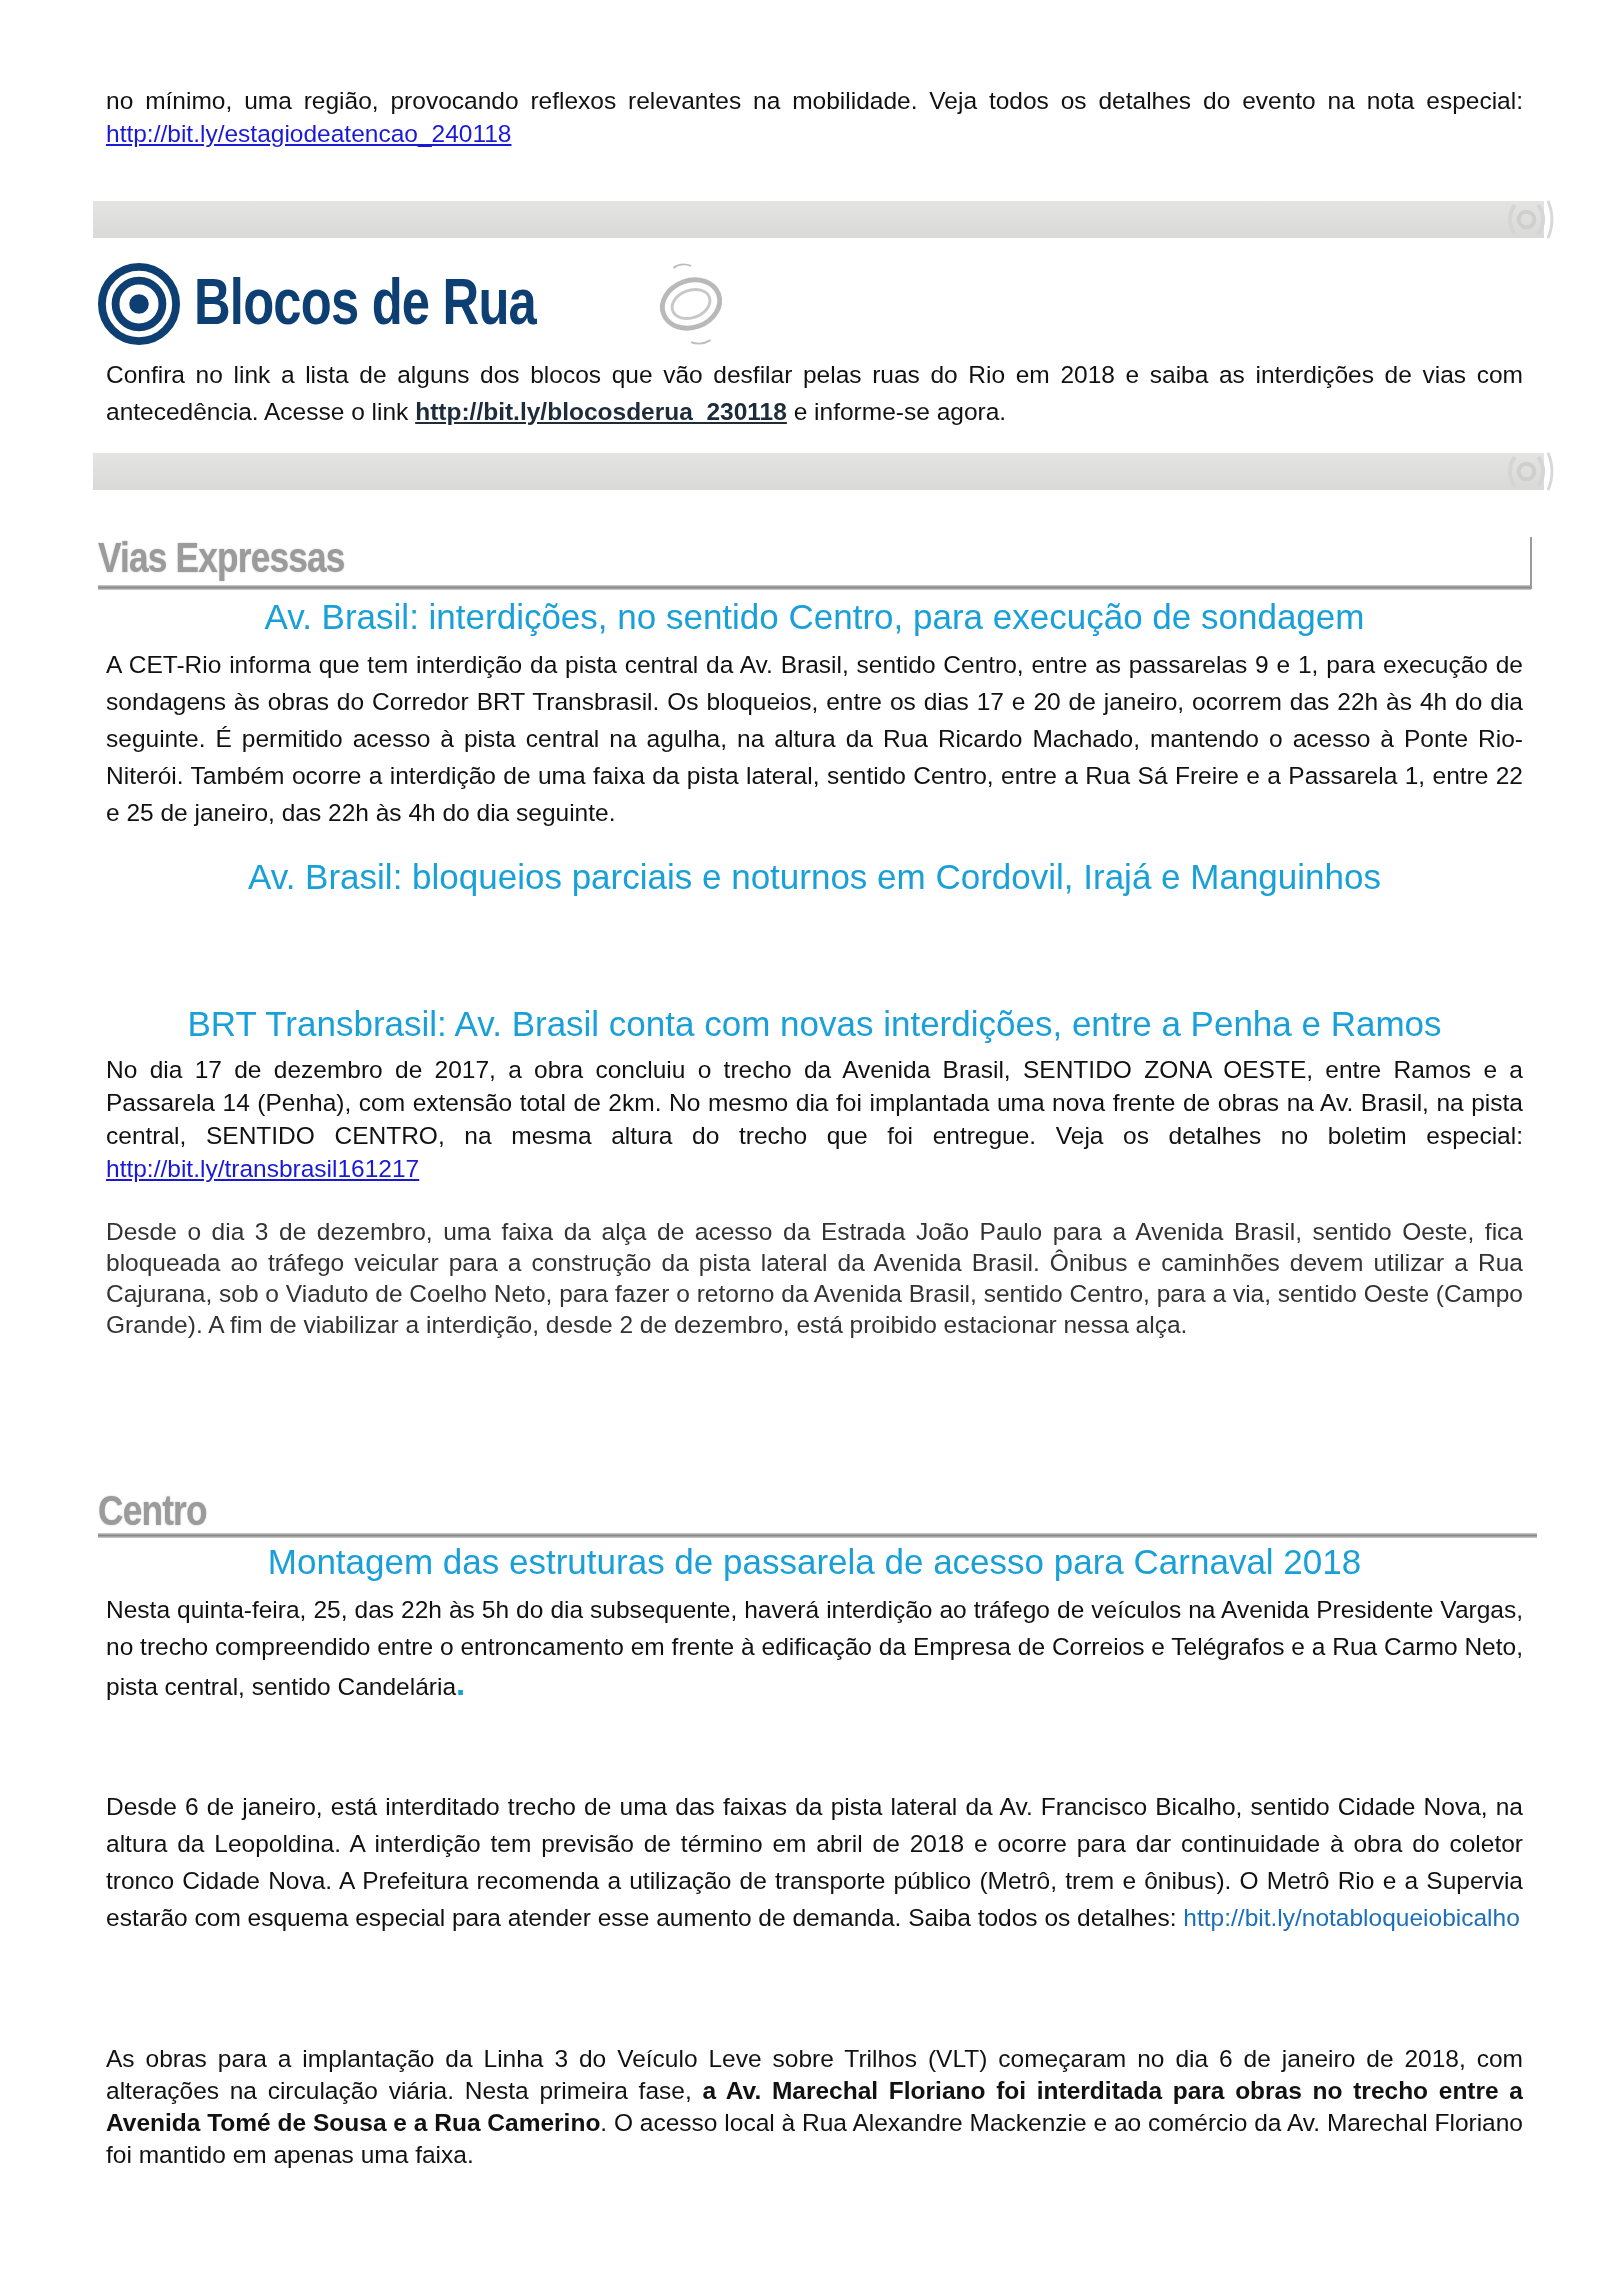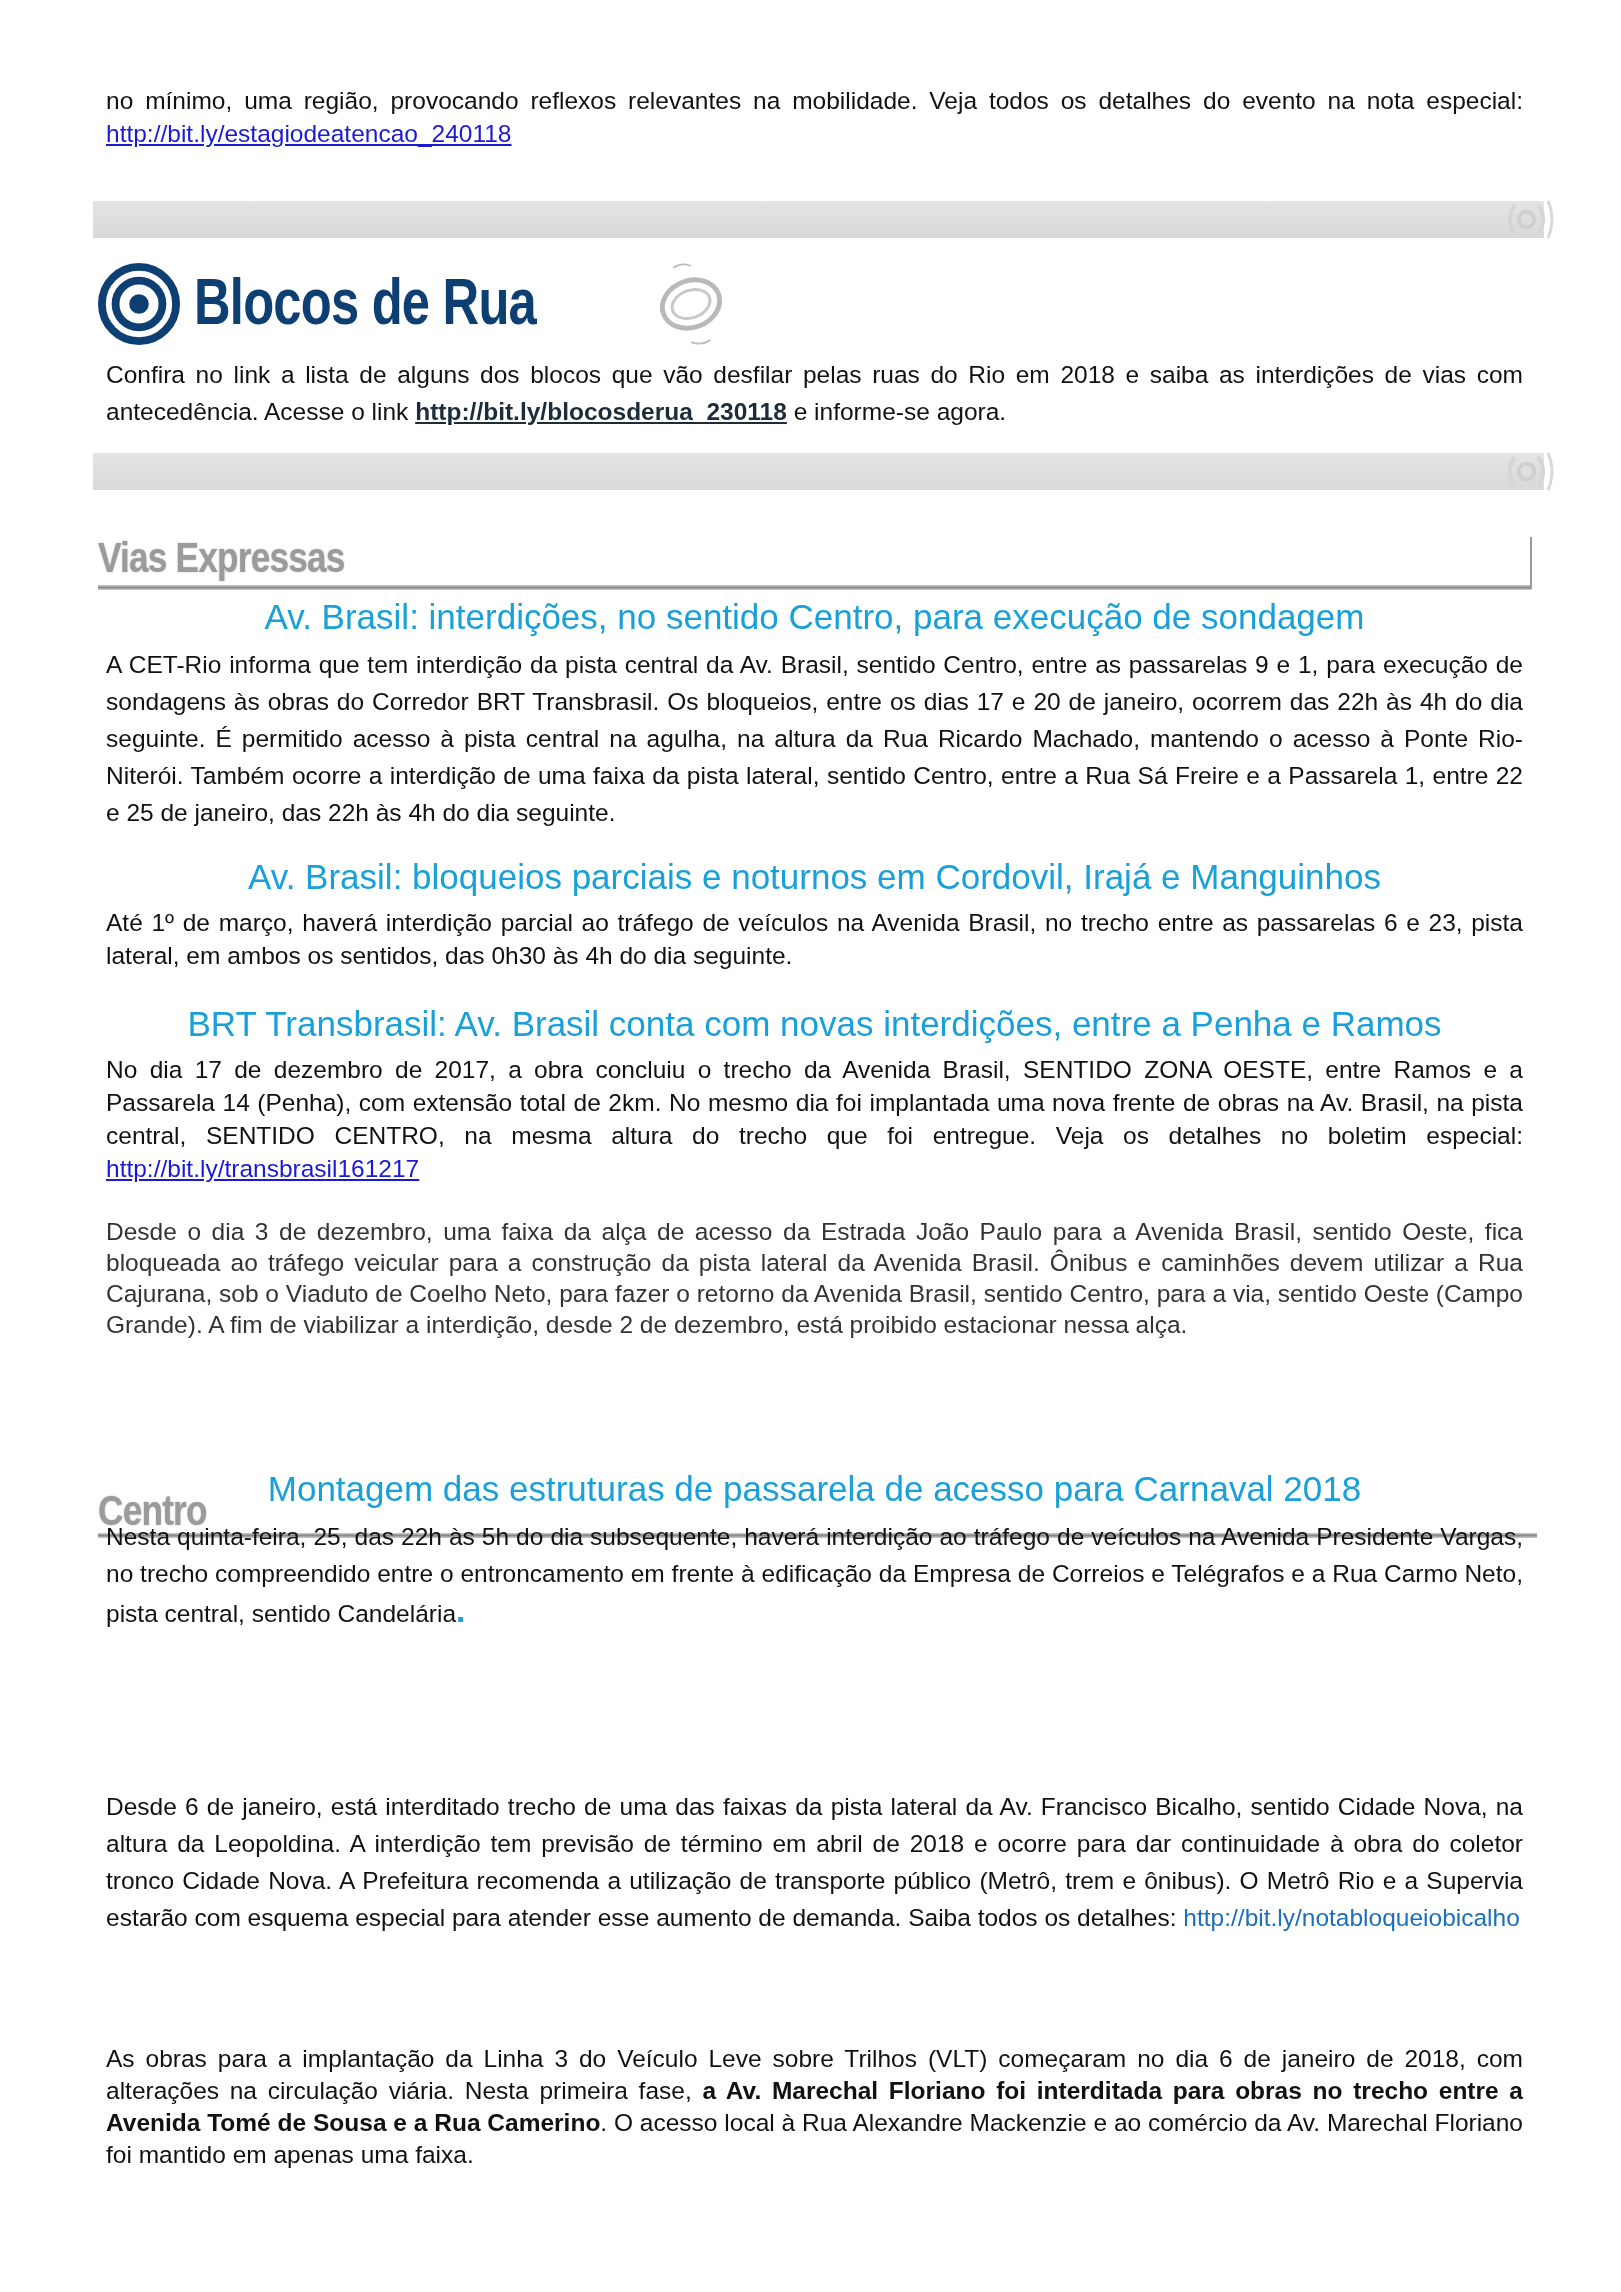"Até 1º de março, haverá" p.p { html: <p>Até 1º de março, haverá interdição parcial ao tráfego de veículos na Avenida Brasil, no trecho entre as passarelas 6 e 23, pista lateral, em ambos os sentidos, das 0h30 às 4h do dia seguinte.</p> -> none }
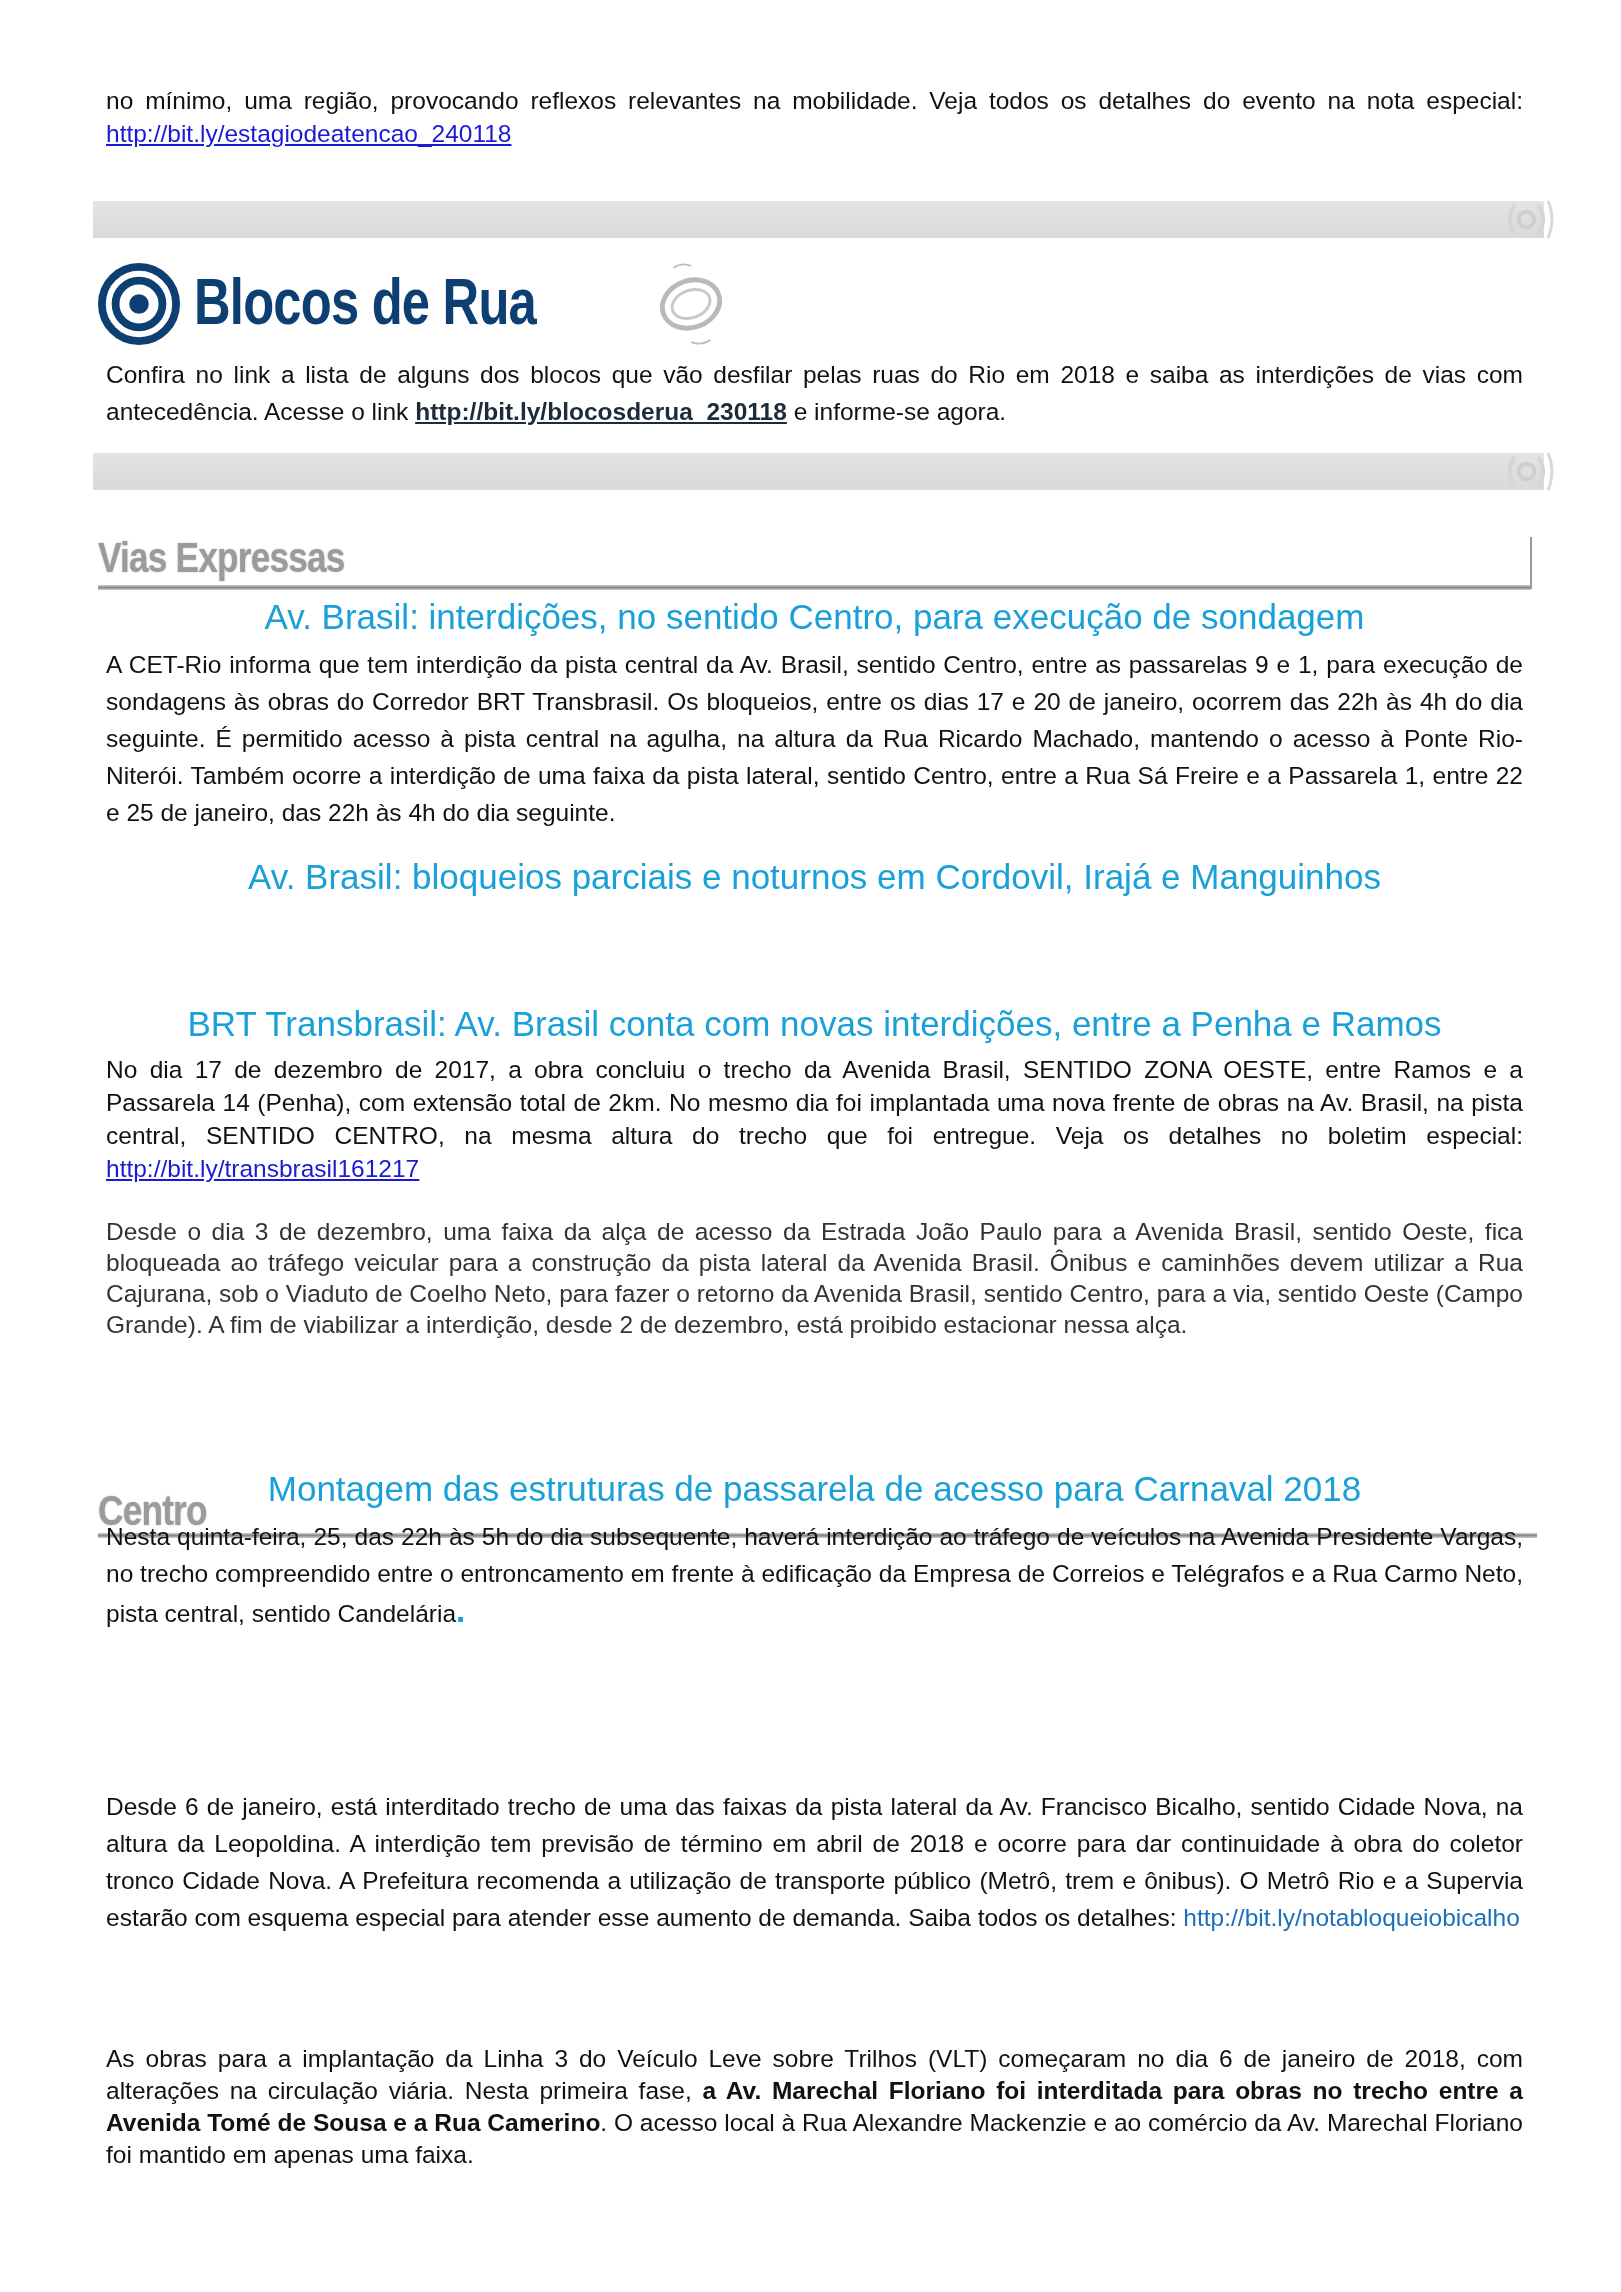"Montagem das estruturas de passarela" div.abs { top: 1467px -> 1540px }
